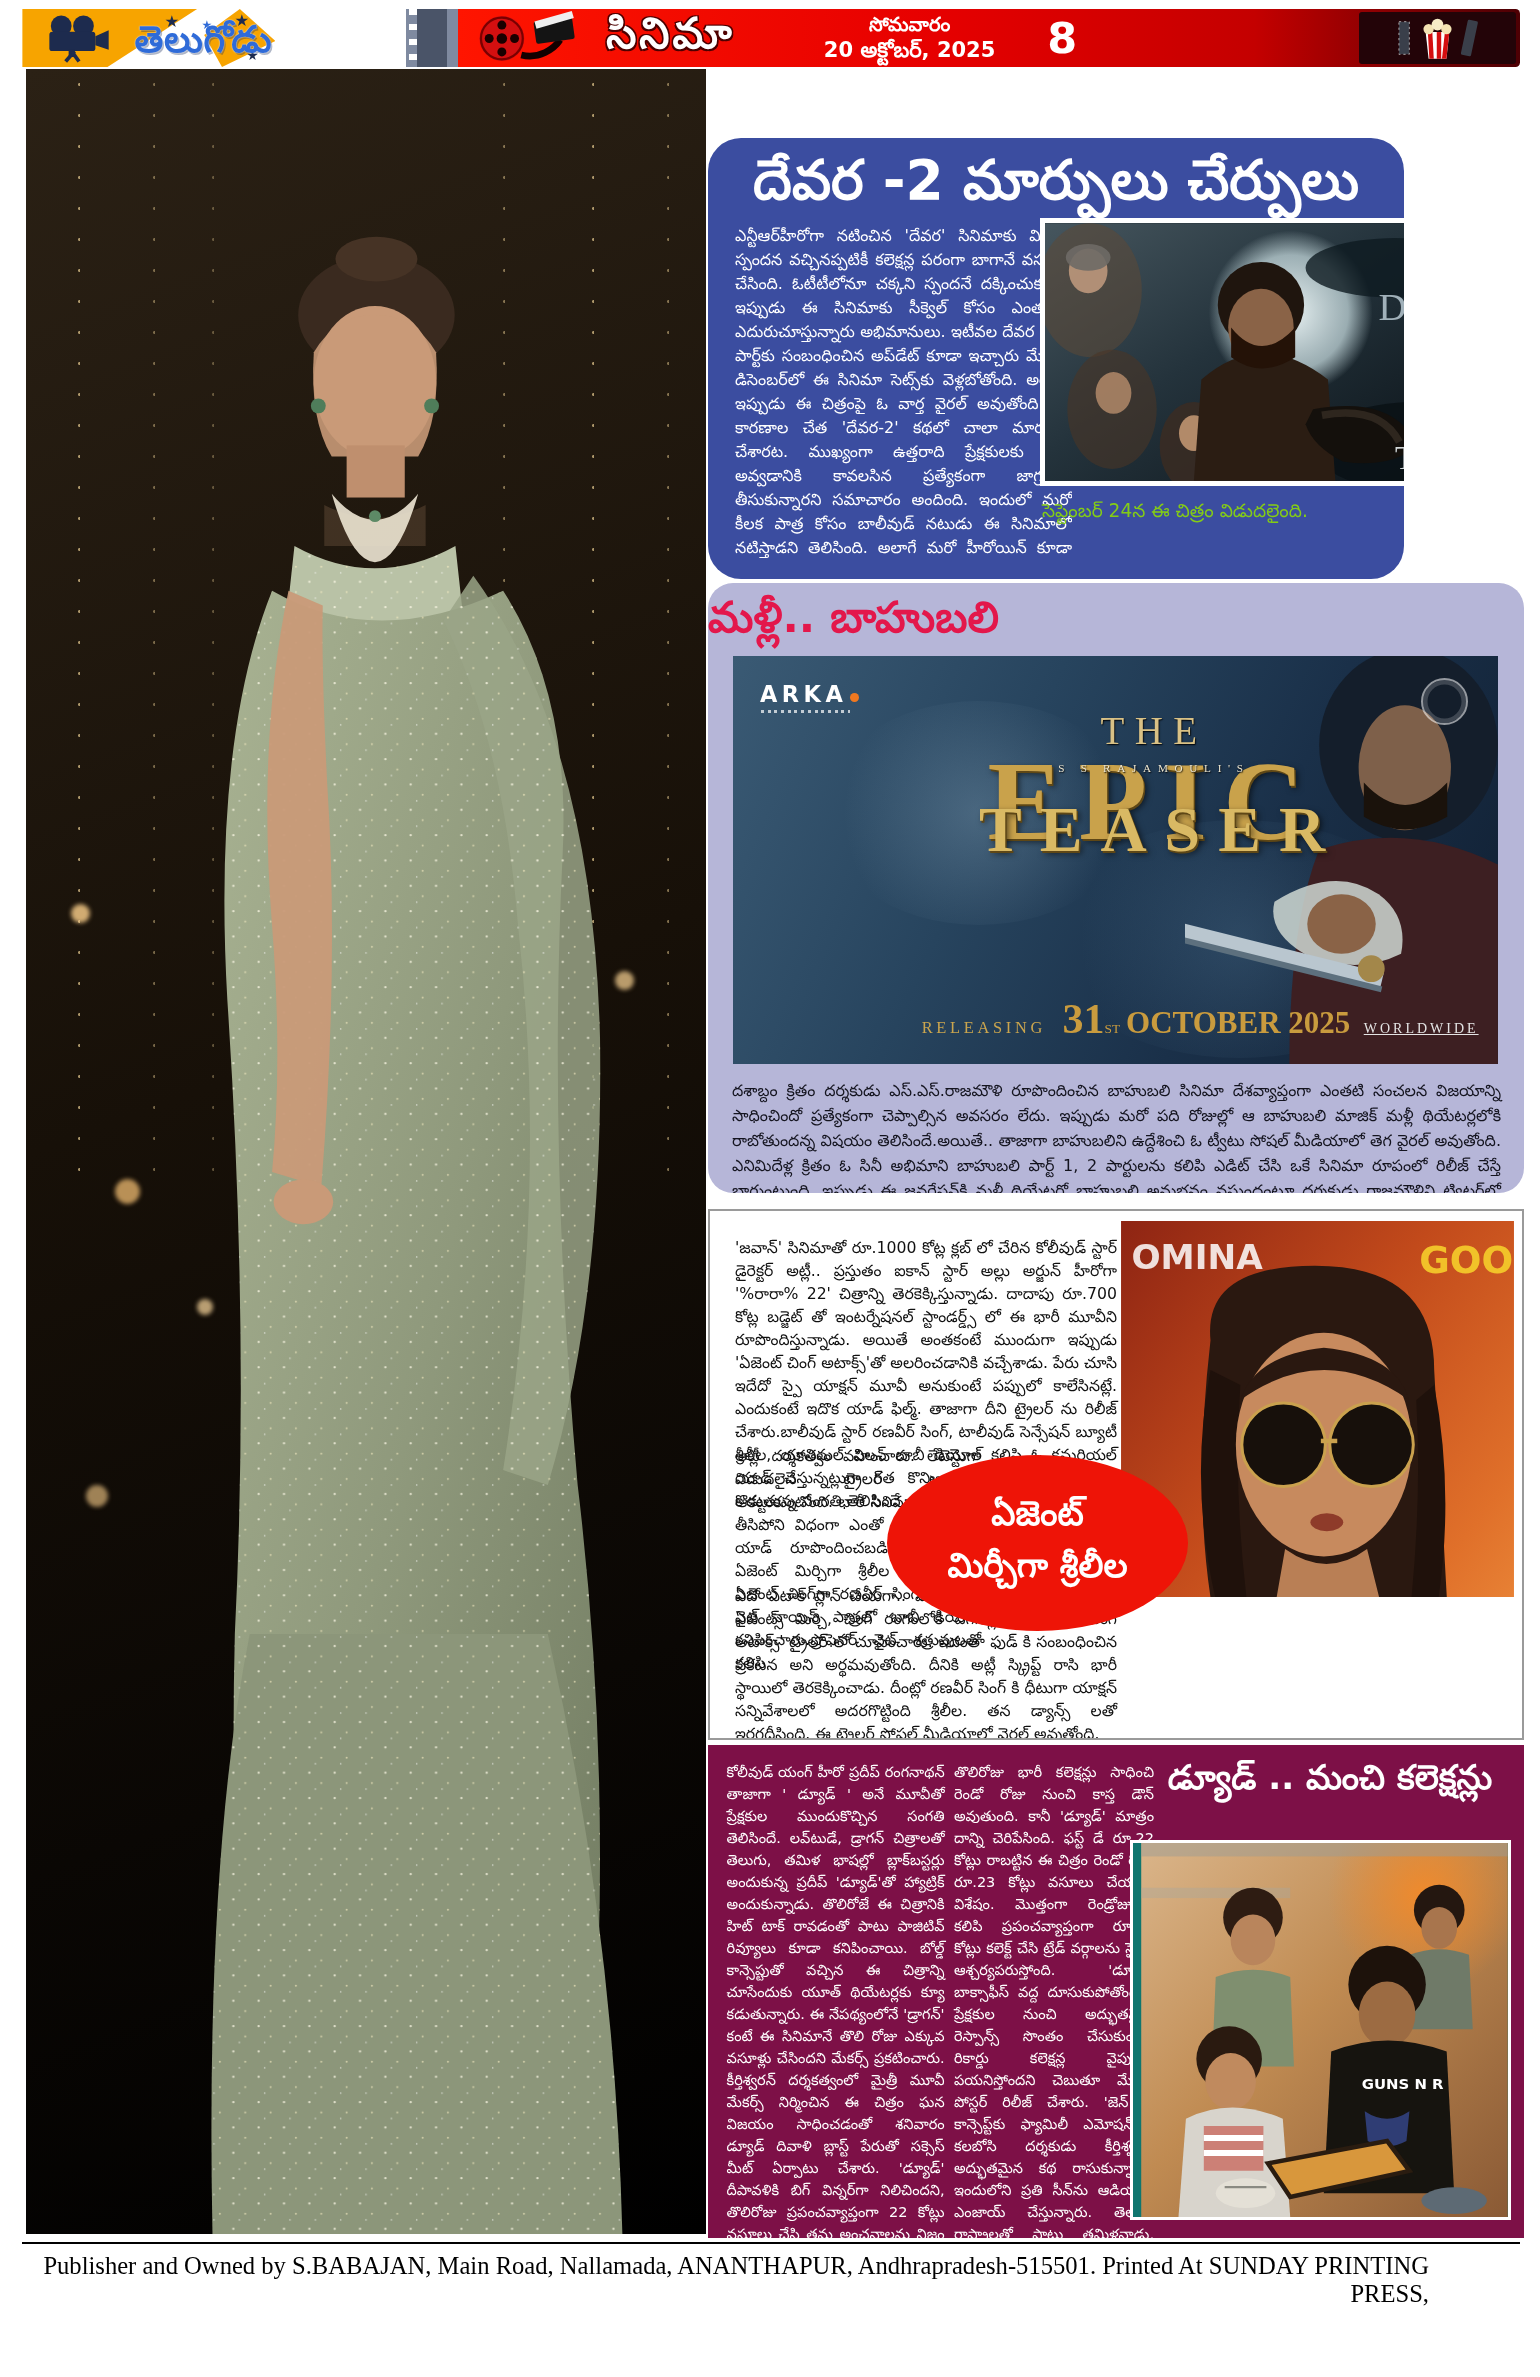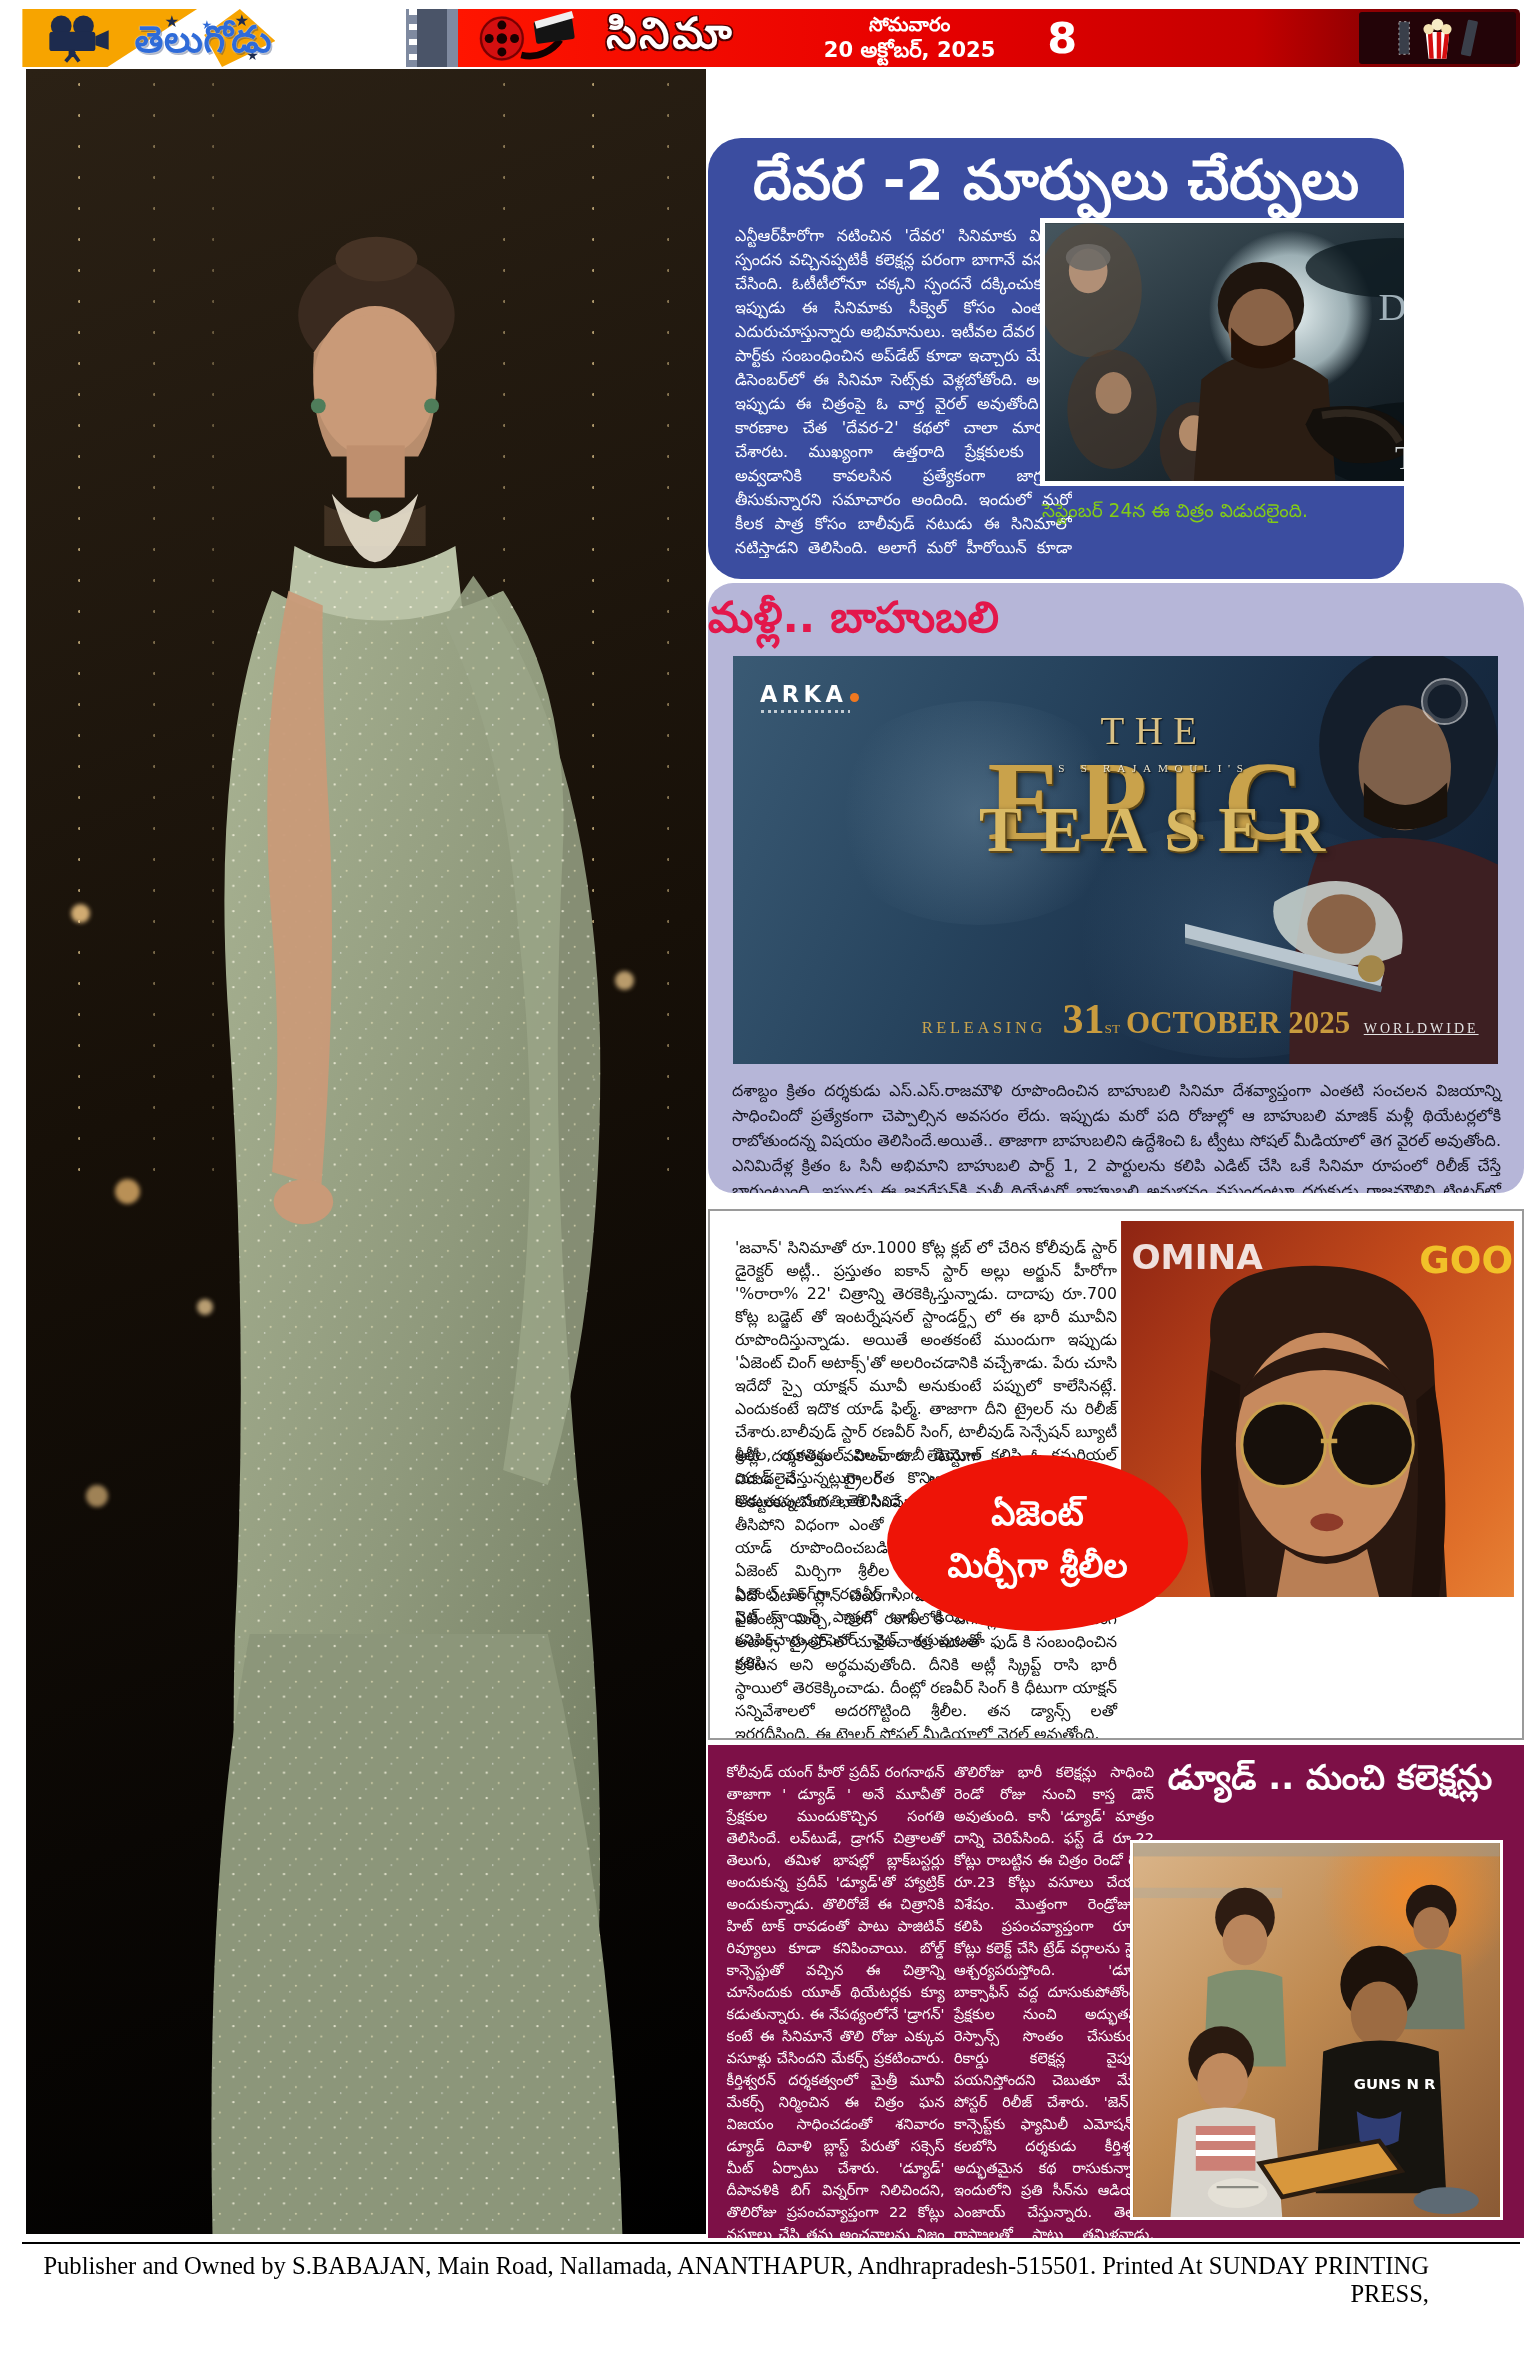"GUNS N R" .dude-poster { background: #a16207 -> #0f766e; padding-left: none -> 8px }
